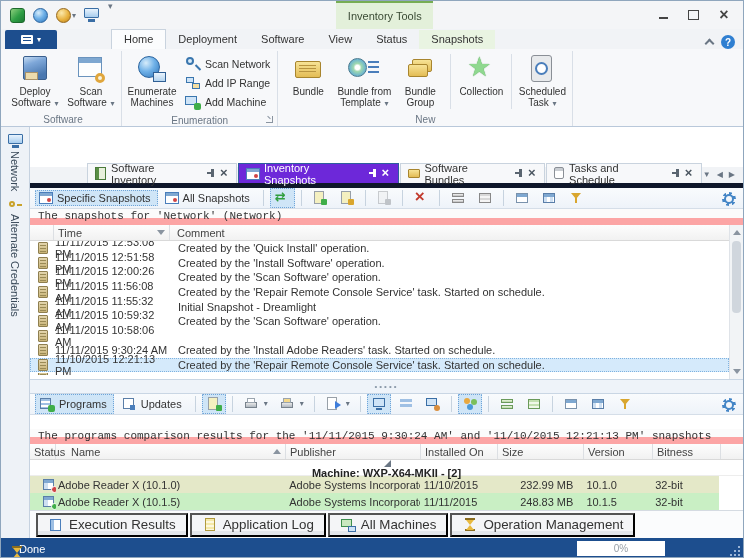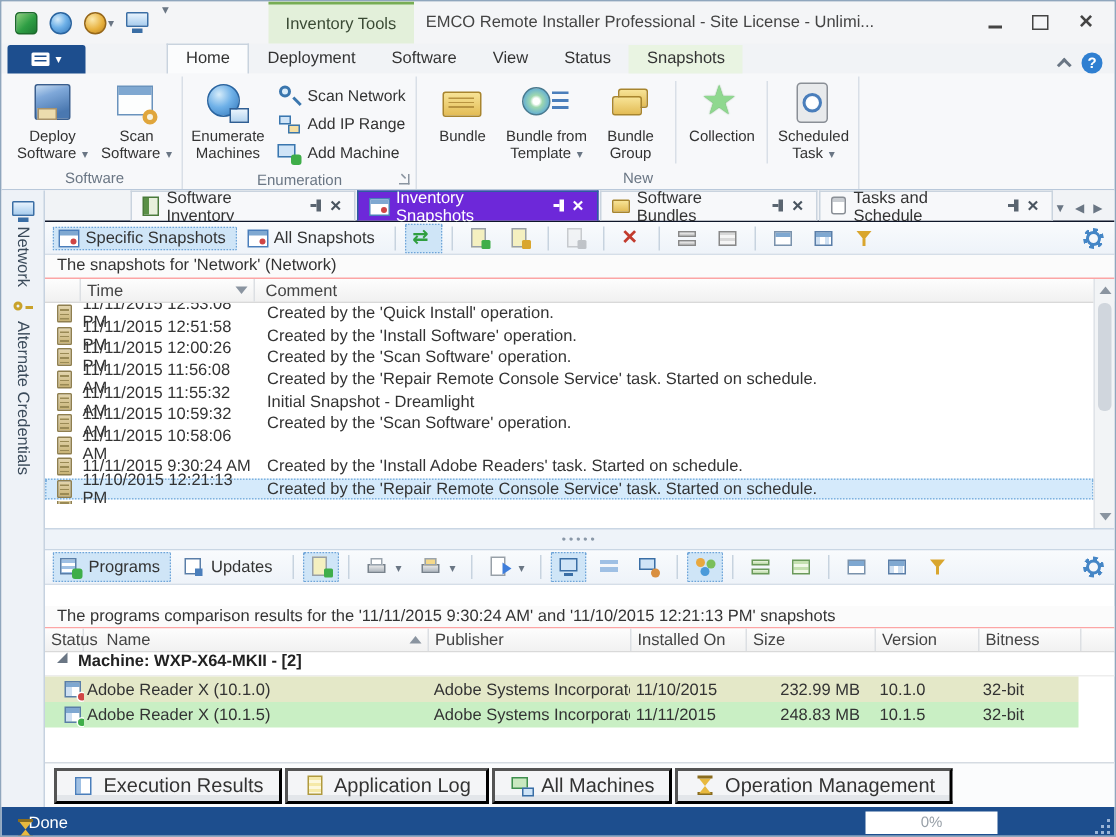"EMCO Remote Installer Professional -" div.title-text { html: <div>EMCO Remote Installer Professional - Site License - Unlimi...</div> -> none }
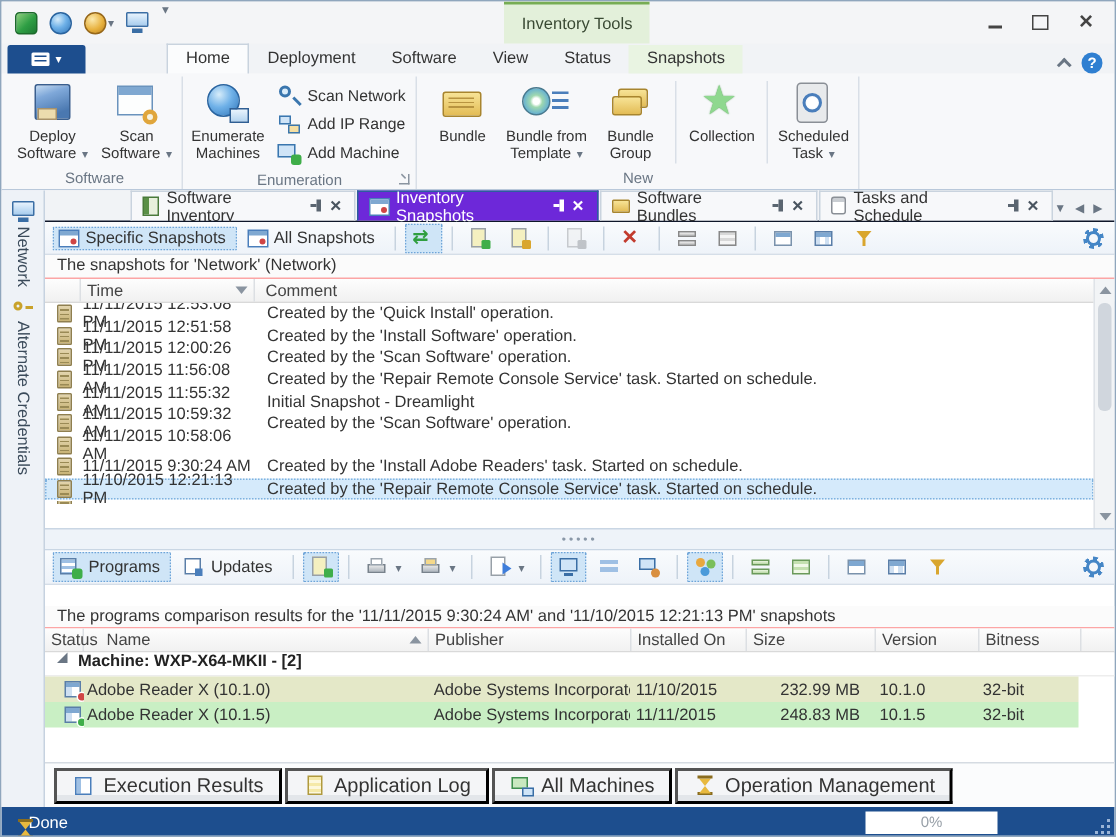"Software Inventory" .dtabs { border-bottom: 1px solid #0f172a -> 5px solid #0f172a; margin-top: none -> 40px }
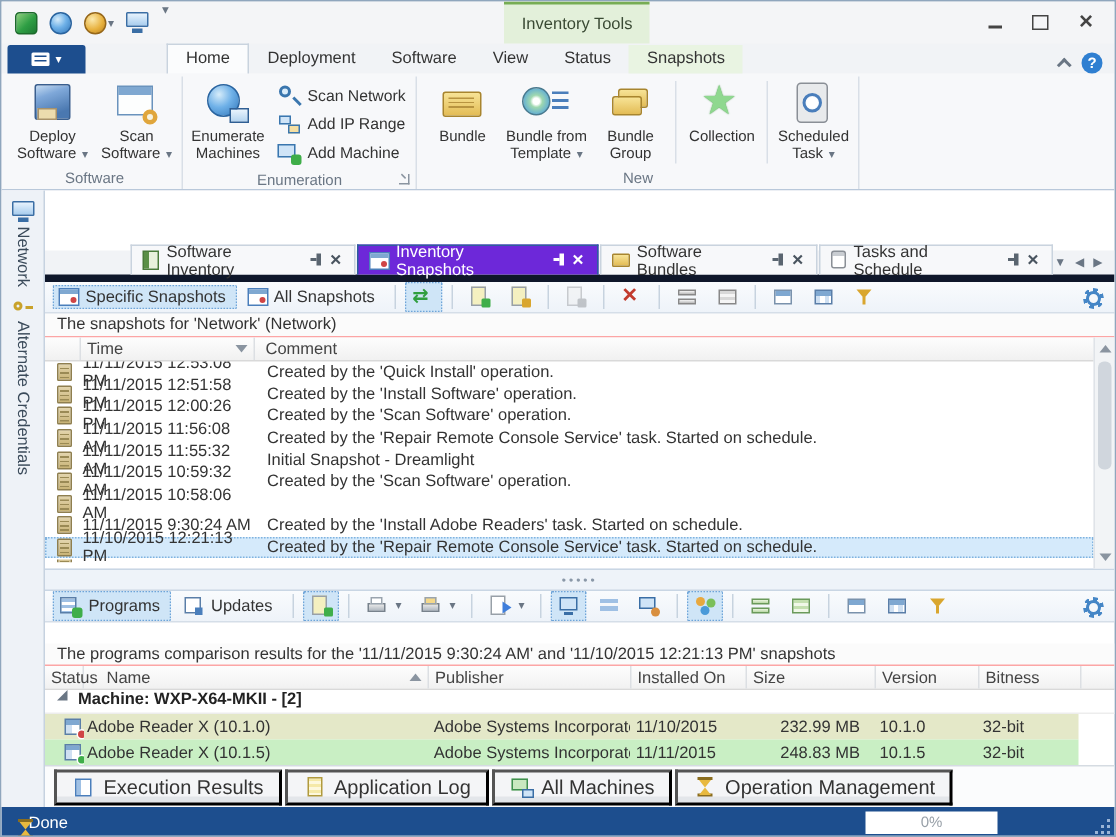"The snapshots for 'Network' (Network)" .info-strip { border-bottom: 1px solid #fca5a5 -> 7px solid #fca5a5; font-family: none -> Liberation Mono, monospace }
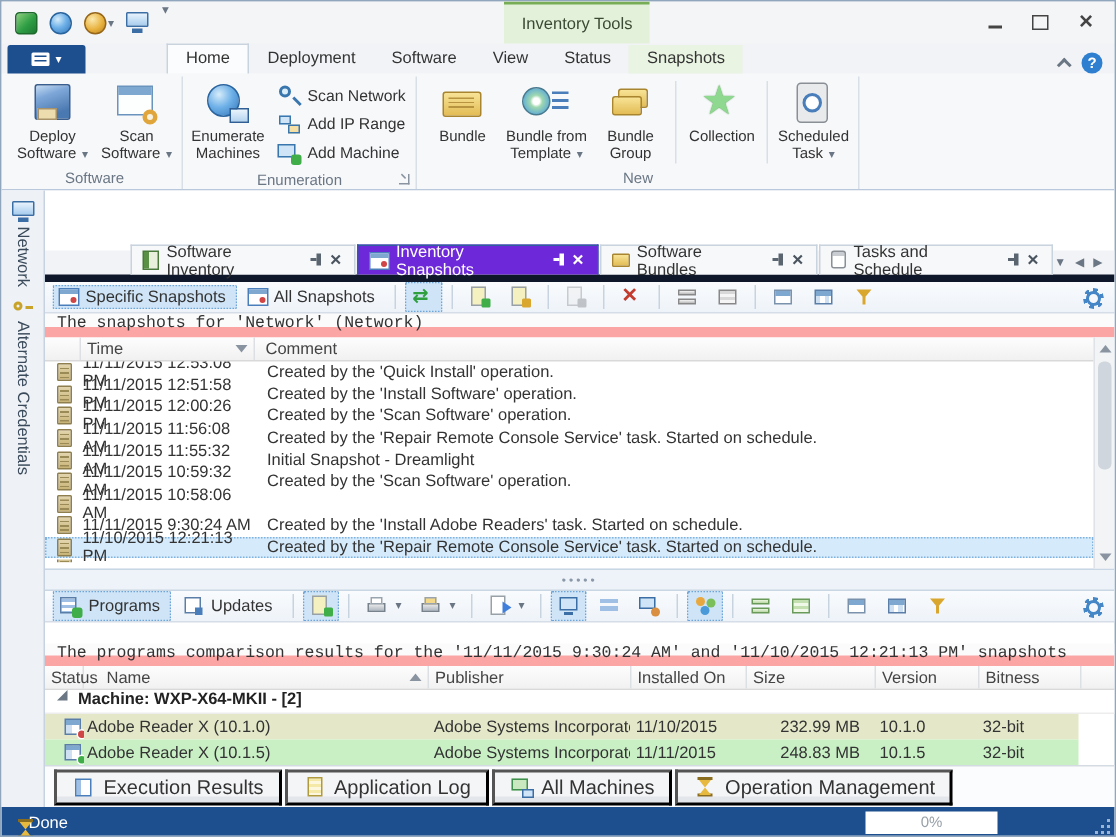"Machine: WXP-X64-MKII - [2]" .grow-group { align-items: flex-start -> center; flex-direction: none -> column }
